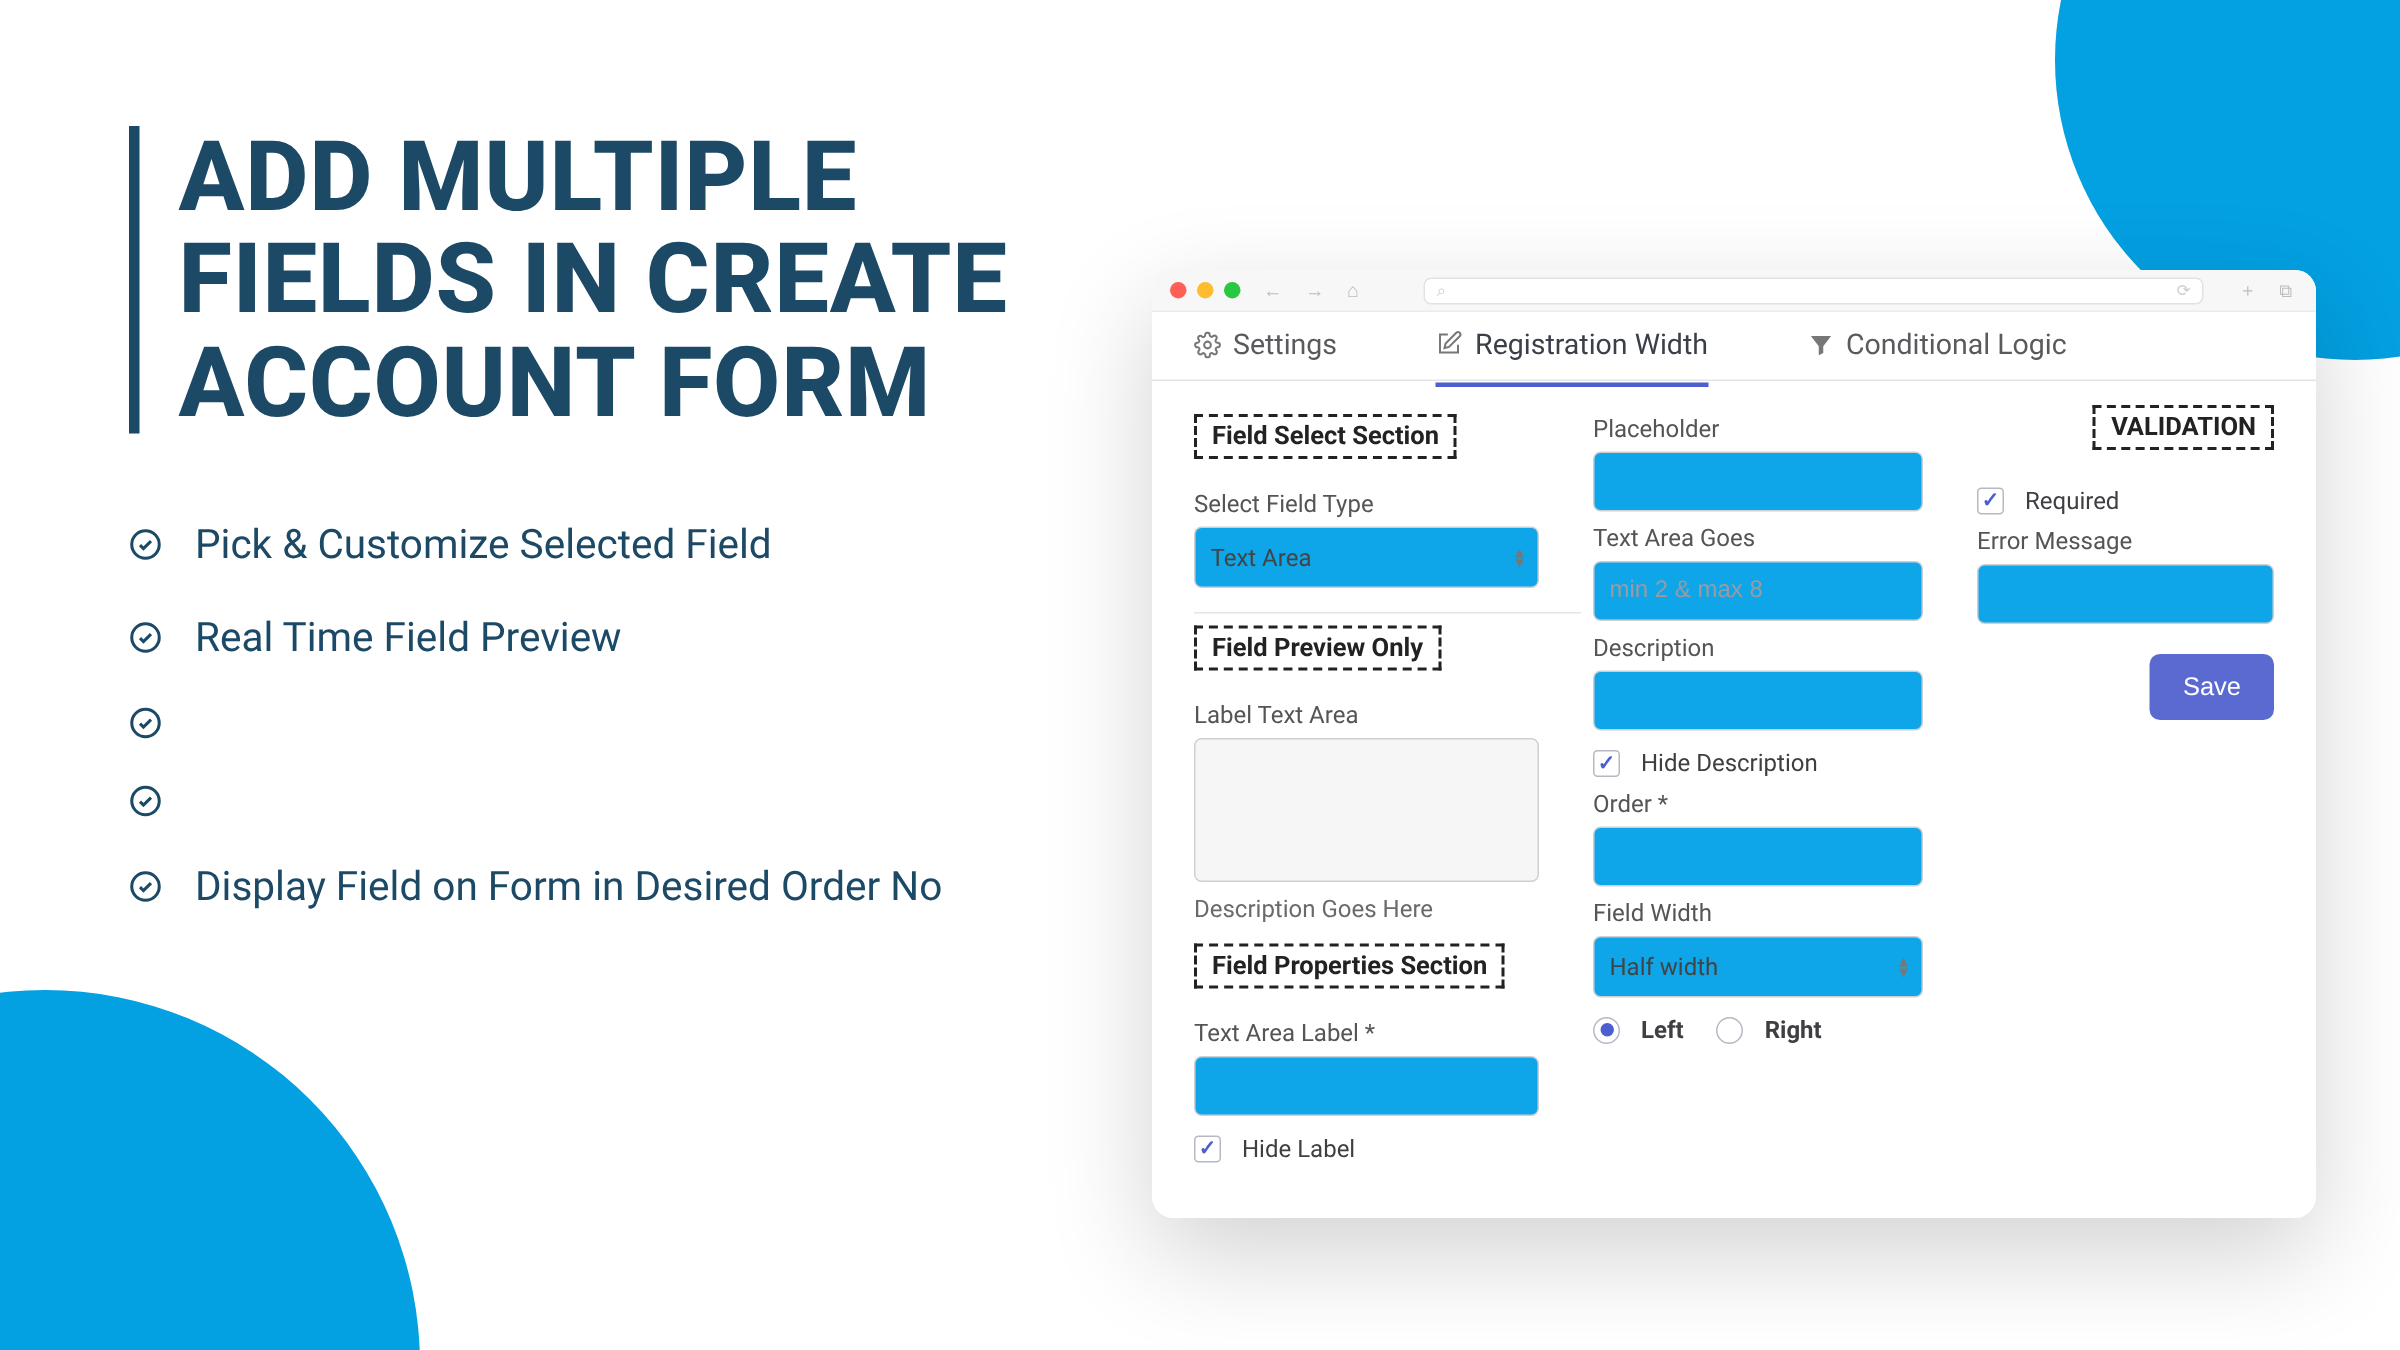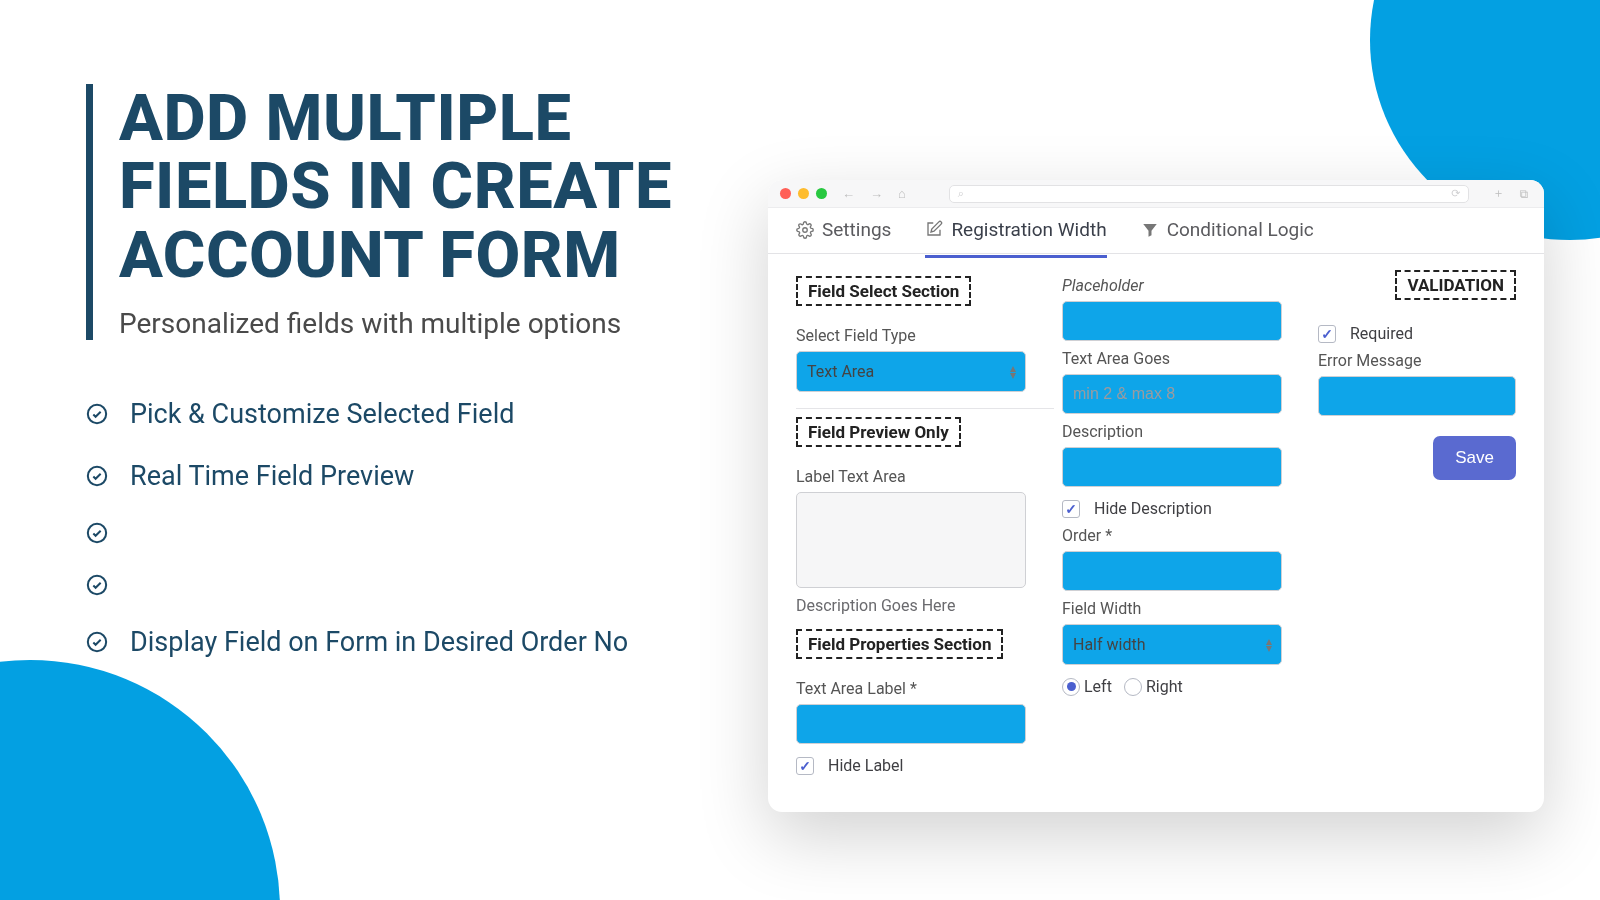"Settings" .tabs { gap: 34px -> 66px }
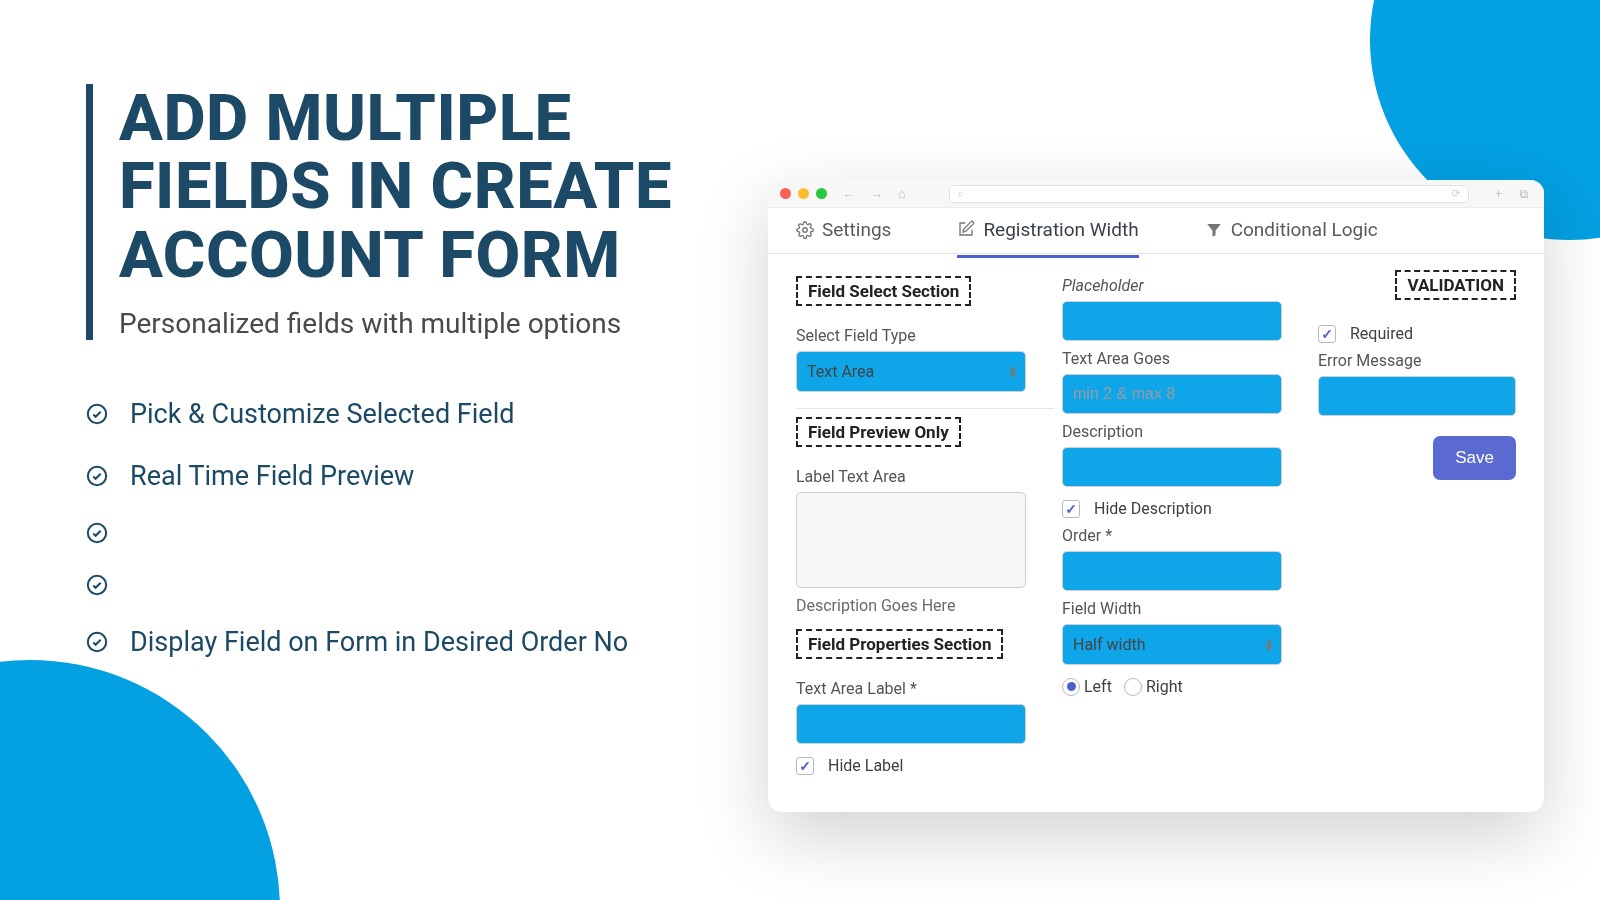"Placeholder" div.lbl { font-style: italic -> none }
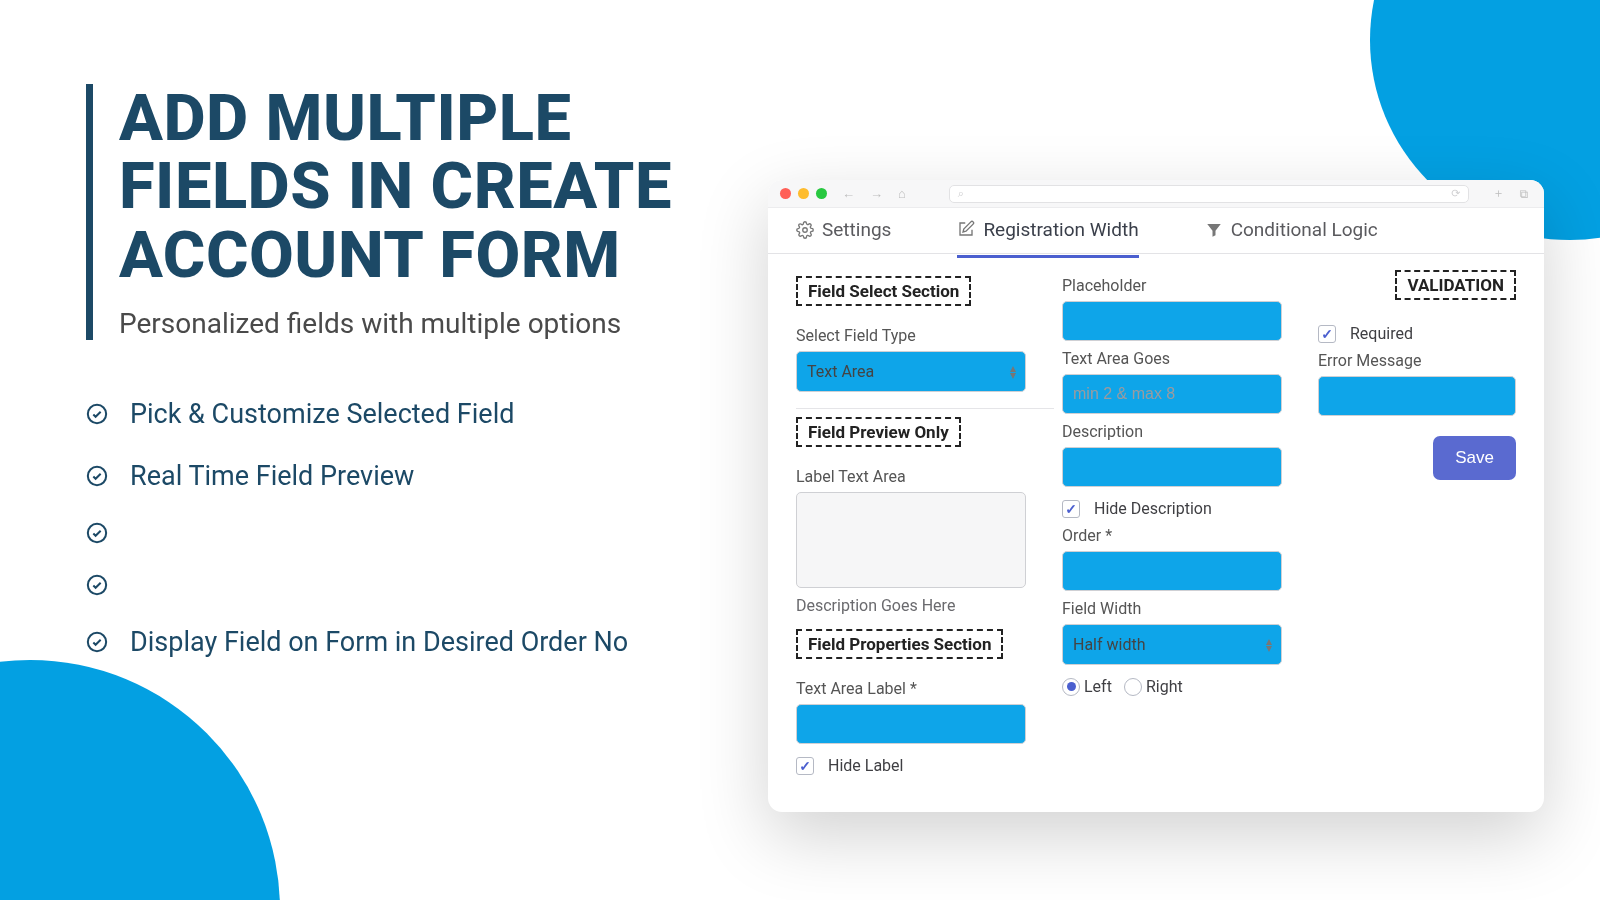"Personalized fields with multiple" div.subtitle { html: <div>Personalized fields with multiple options</div> -> none }
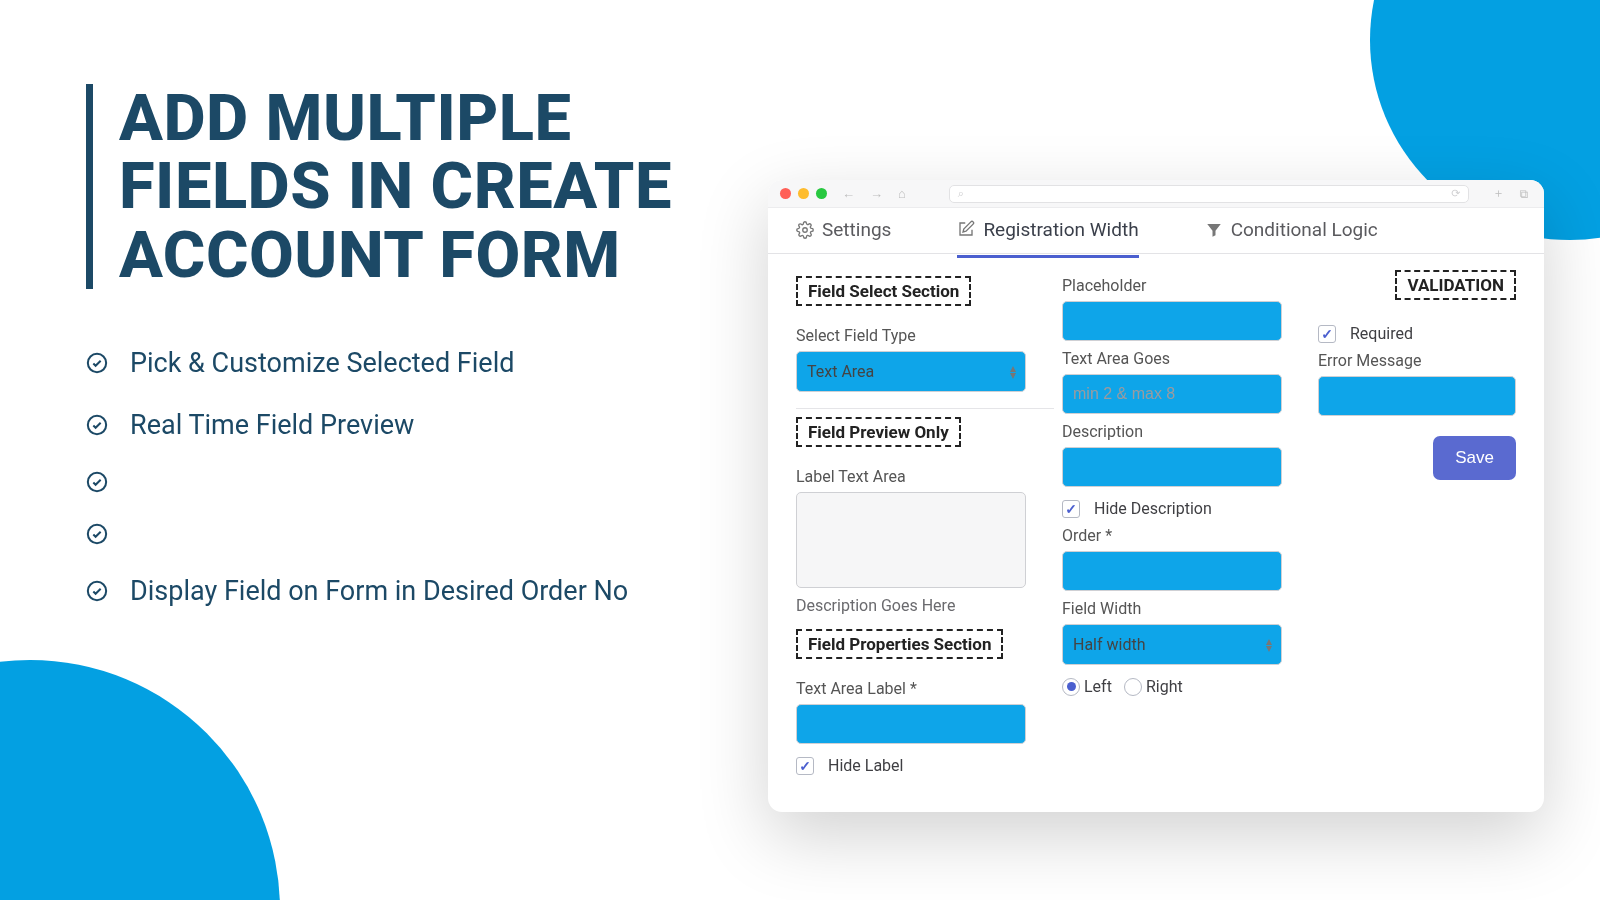"Left" .radio-row { font-weight: none -> bold; gap: 4px -> 14px }
